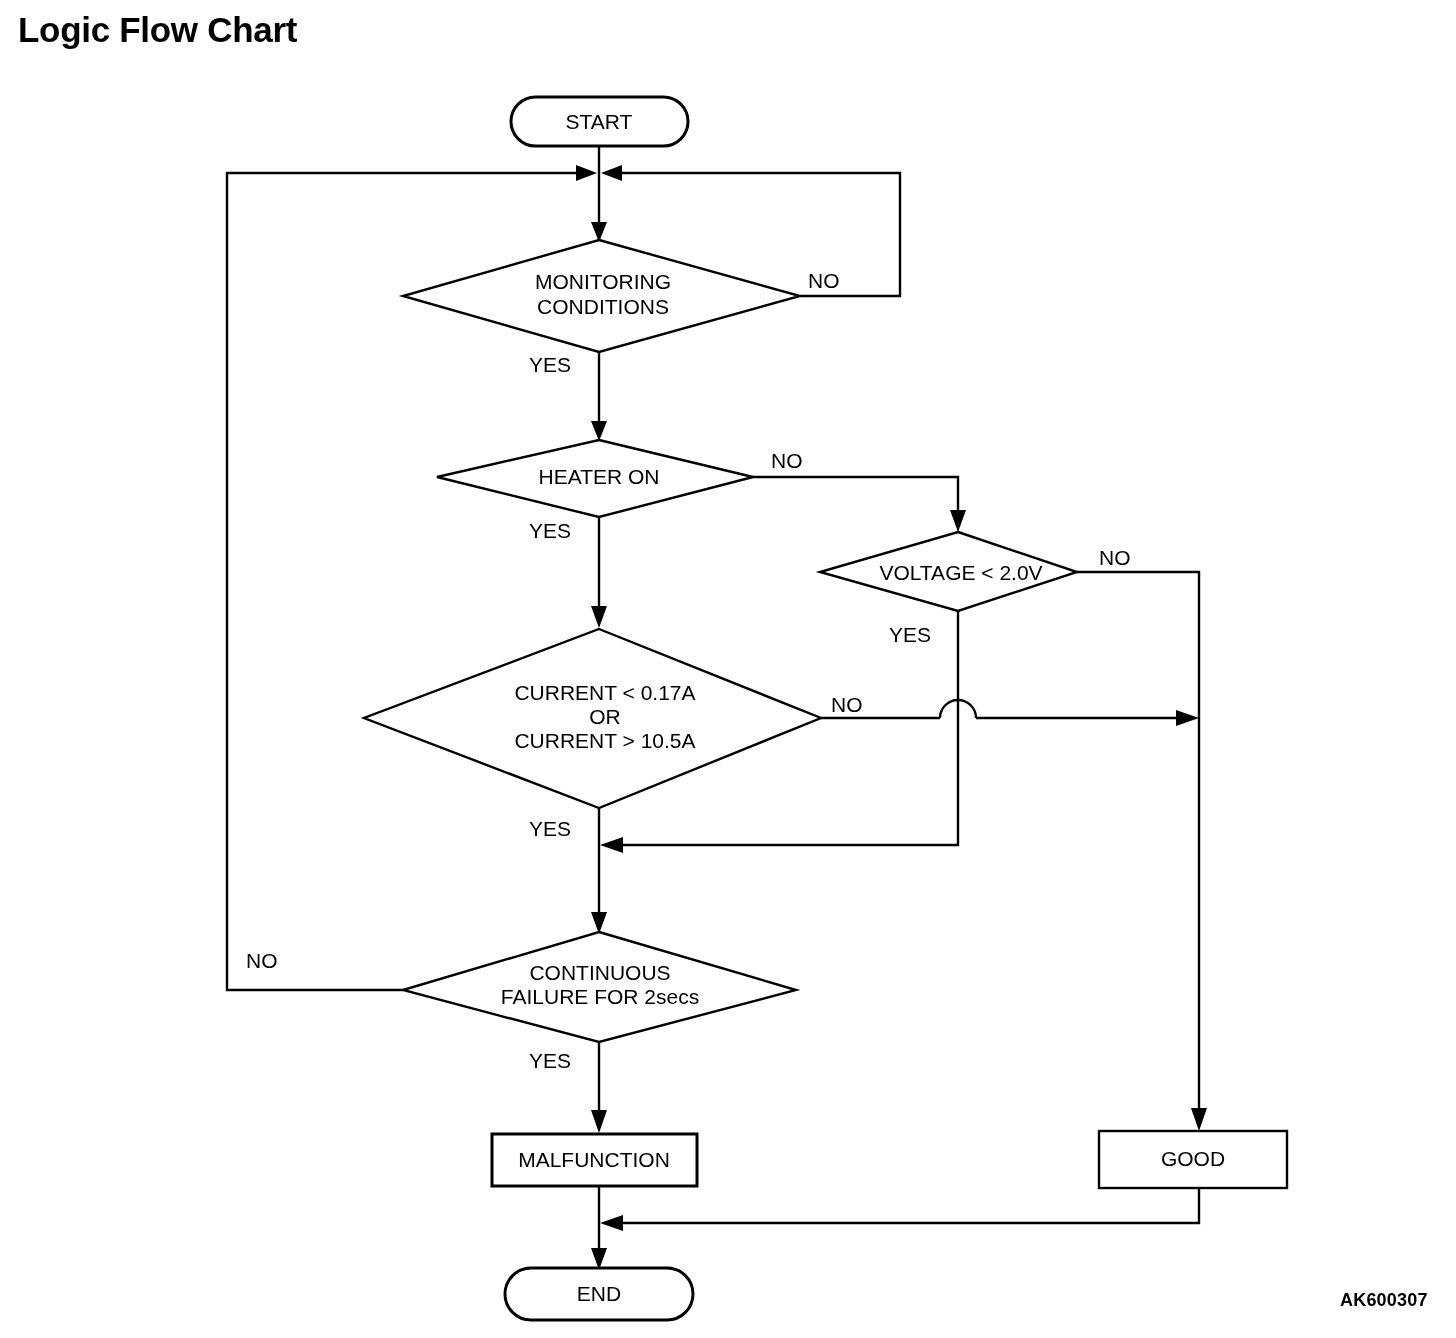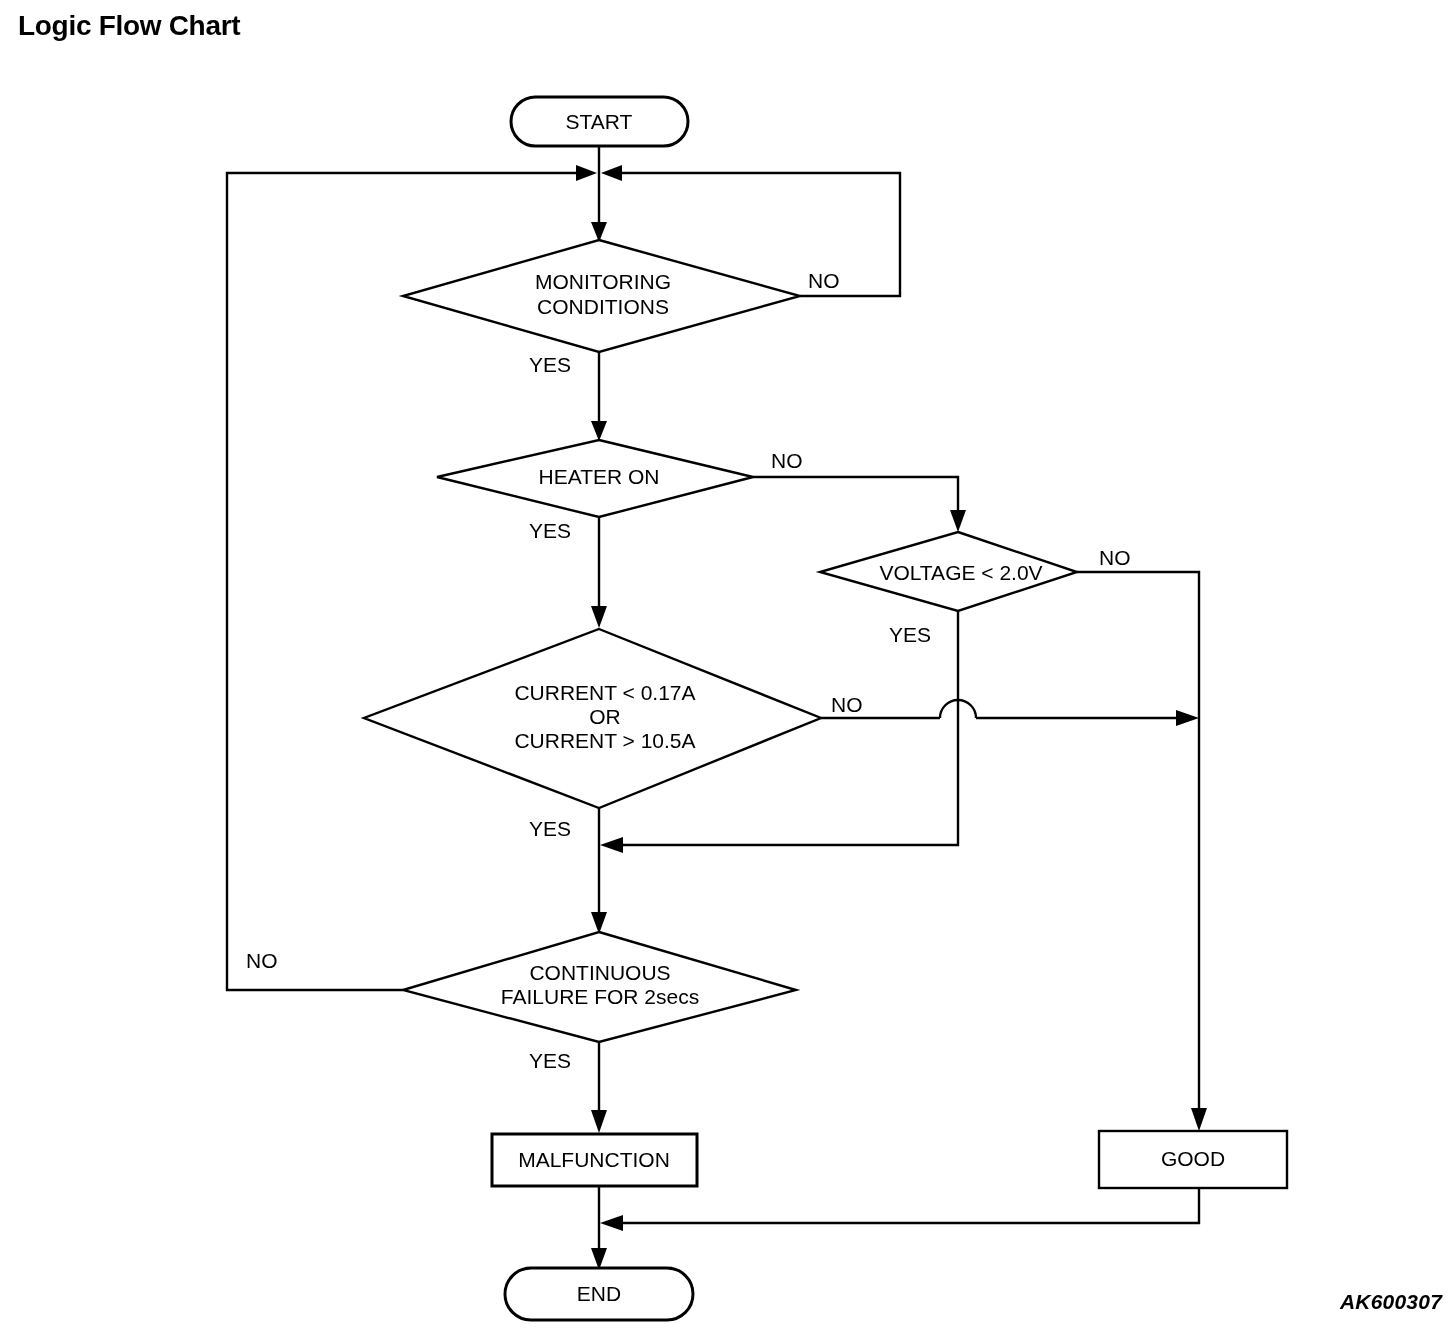"Logic Flow Chart" #chart-title { font-size: 28px -> 35px }
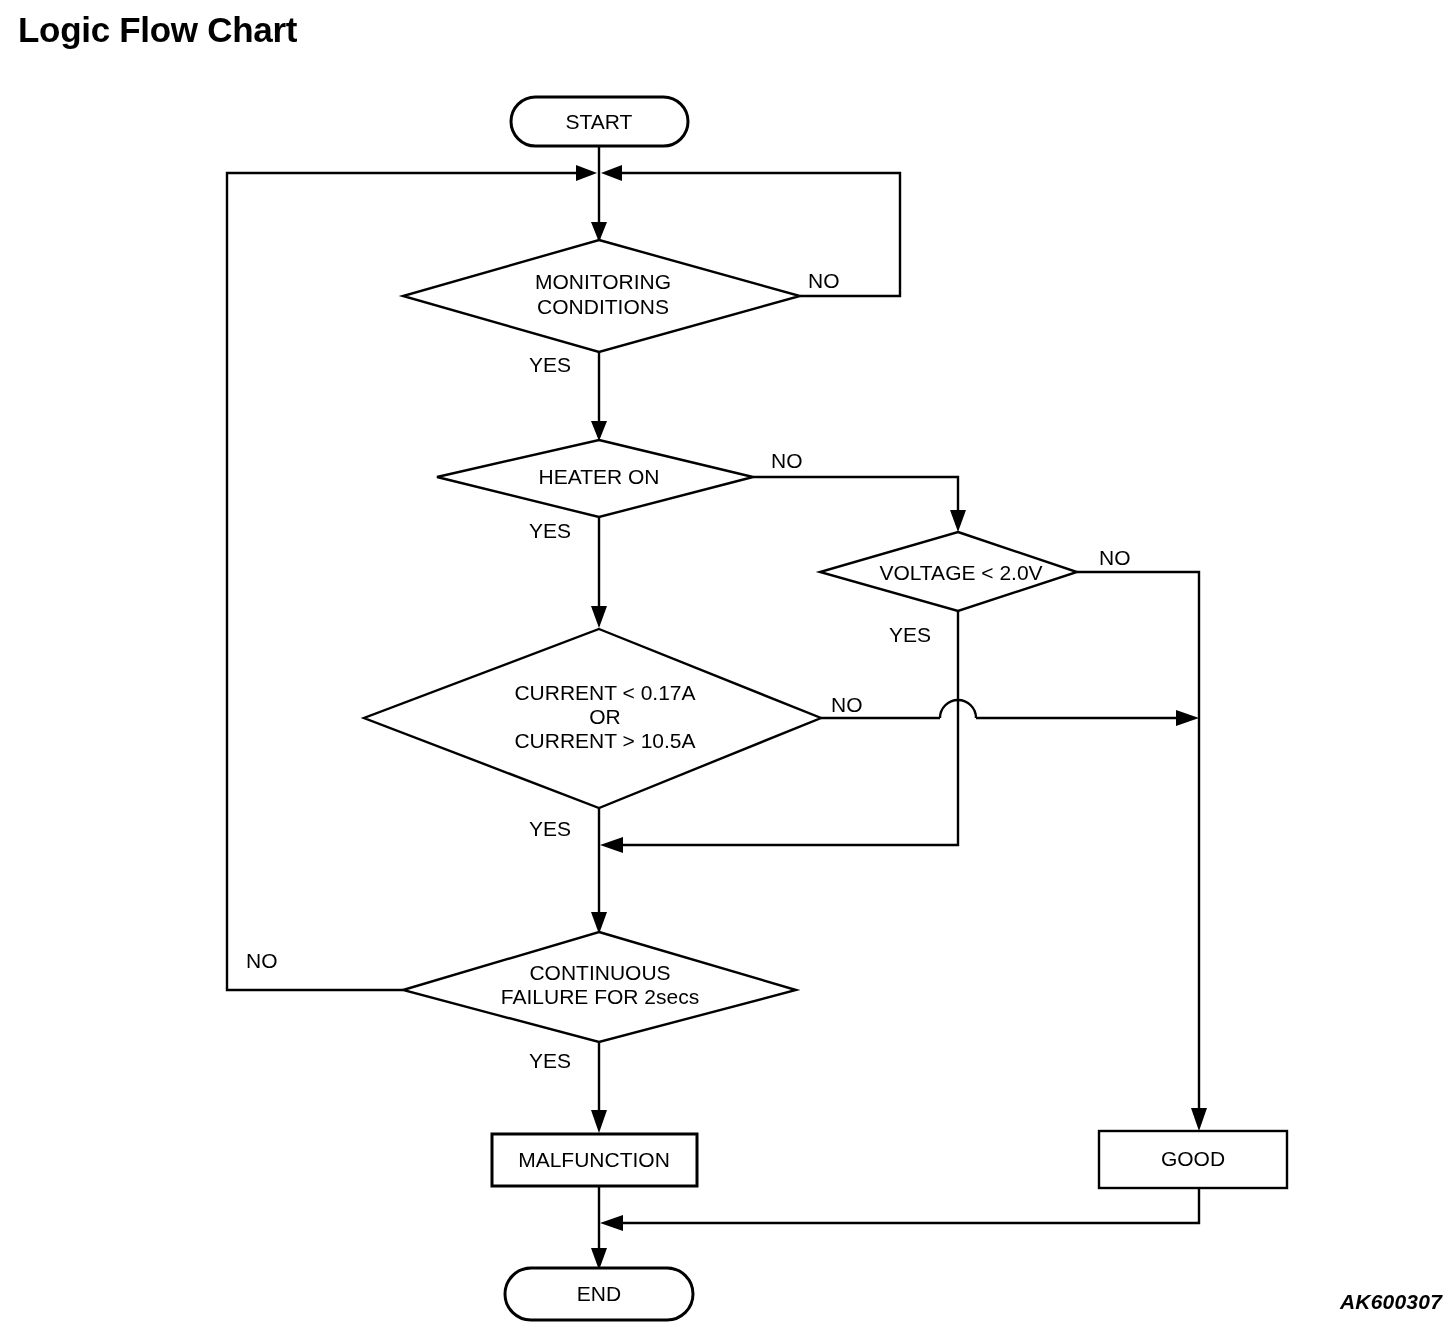"AK600307" #figure-code { font-size: 21px -> 18px; font-style: italic -> none }
